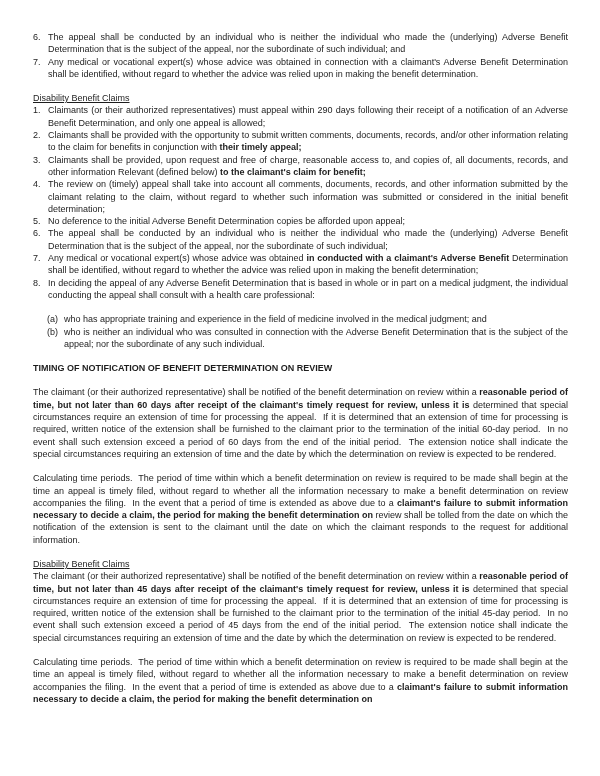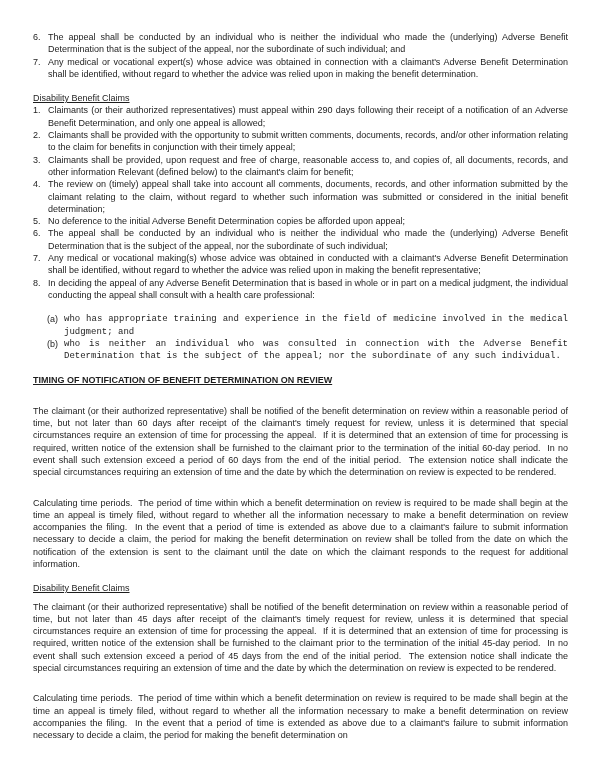"their timely appeal;" .b { font-weight: normal -> bold }
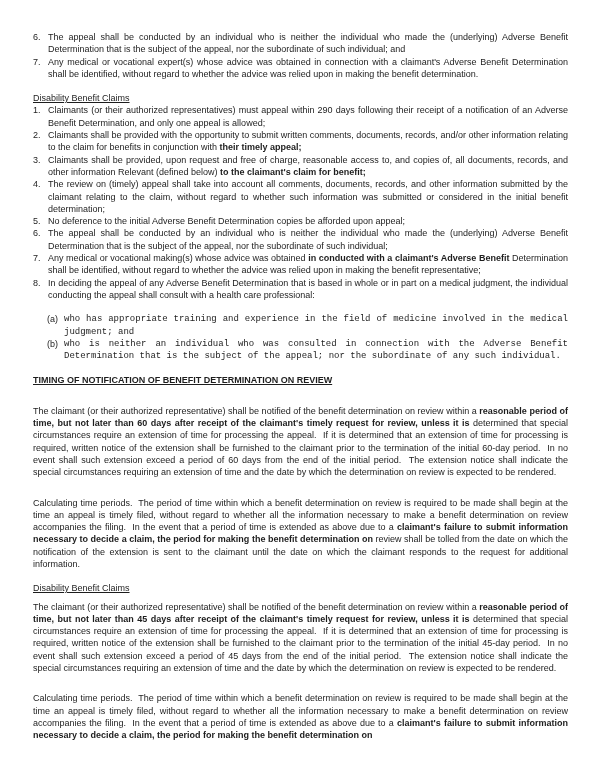"Any medical or vocational making(s)" span { text: making -> expert }
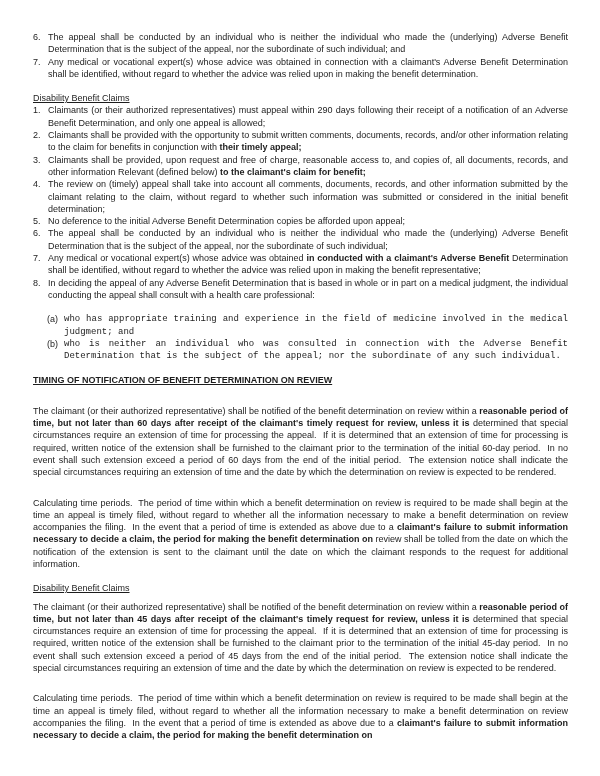"Determination shall be identified," span { text: representative -> determination }
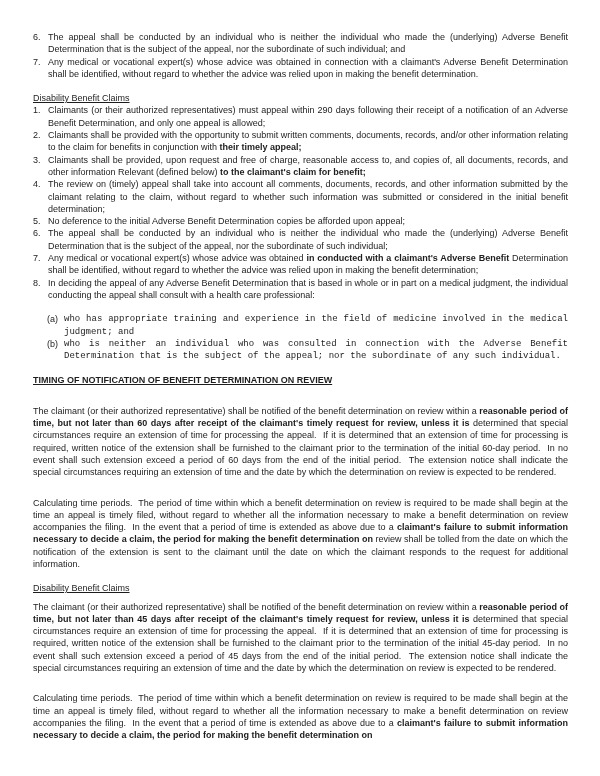"who has appropriate training and" .sub .txt { font-family: Liberation Mono, monospace -> none }
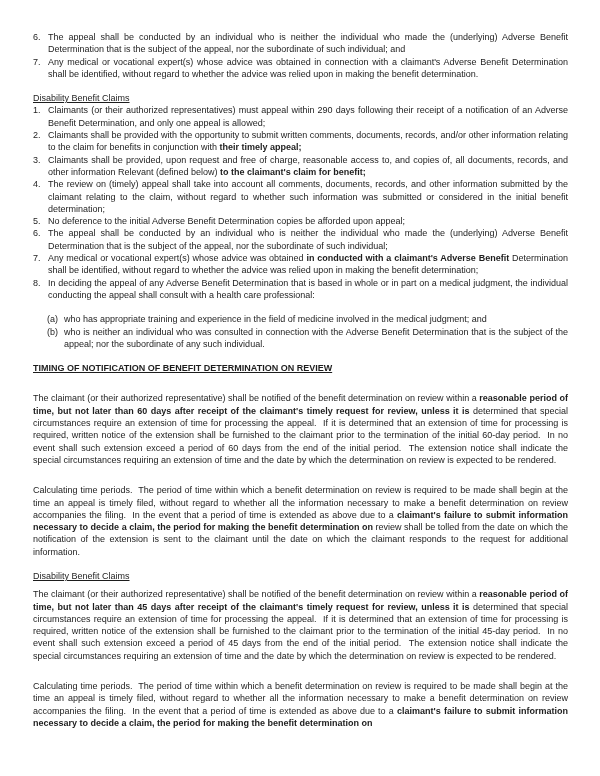"TIMING OF NOTIFICATION OF BENEFIT" .timing-heading { text-decoration: underline -> none }
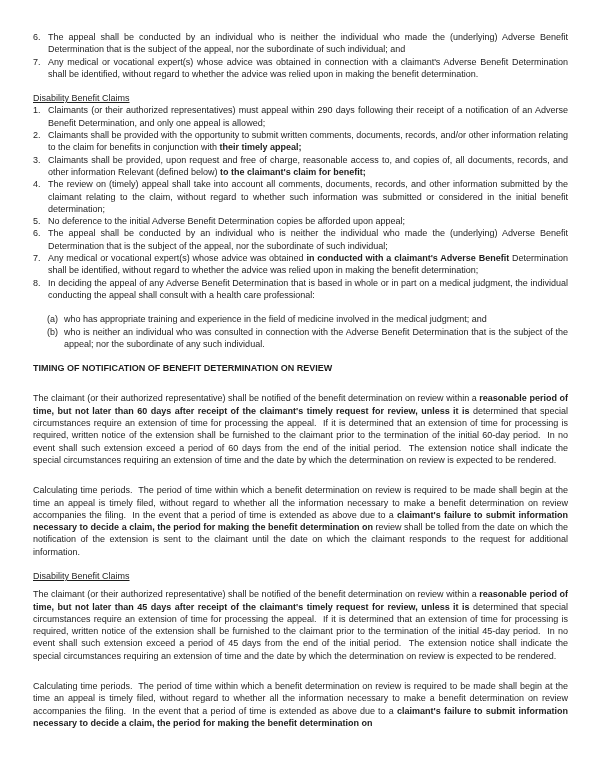"The claimant (or their authorized" .para { margin-top: 6px -> none }
